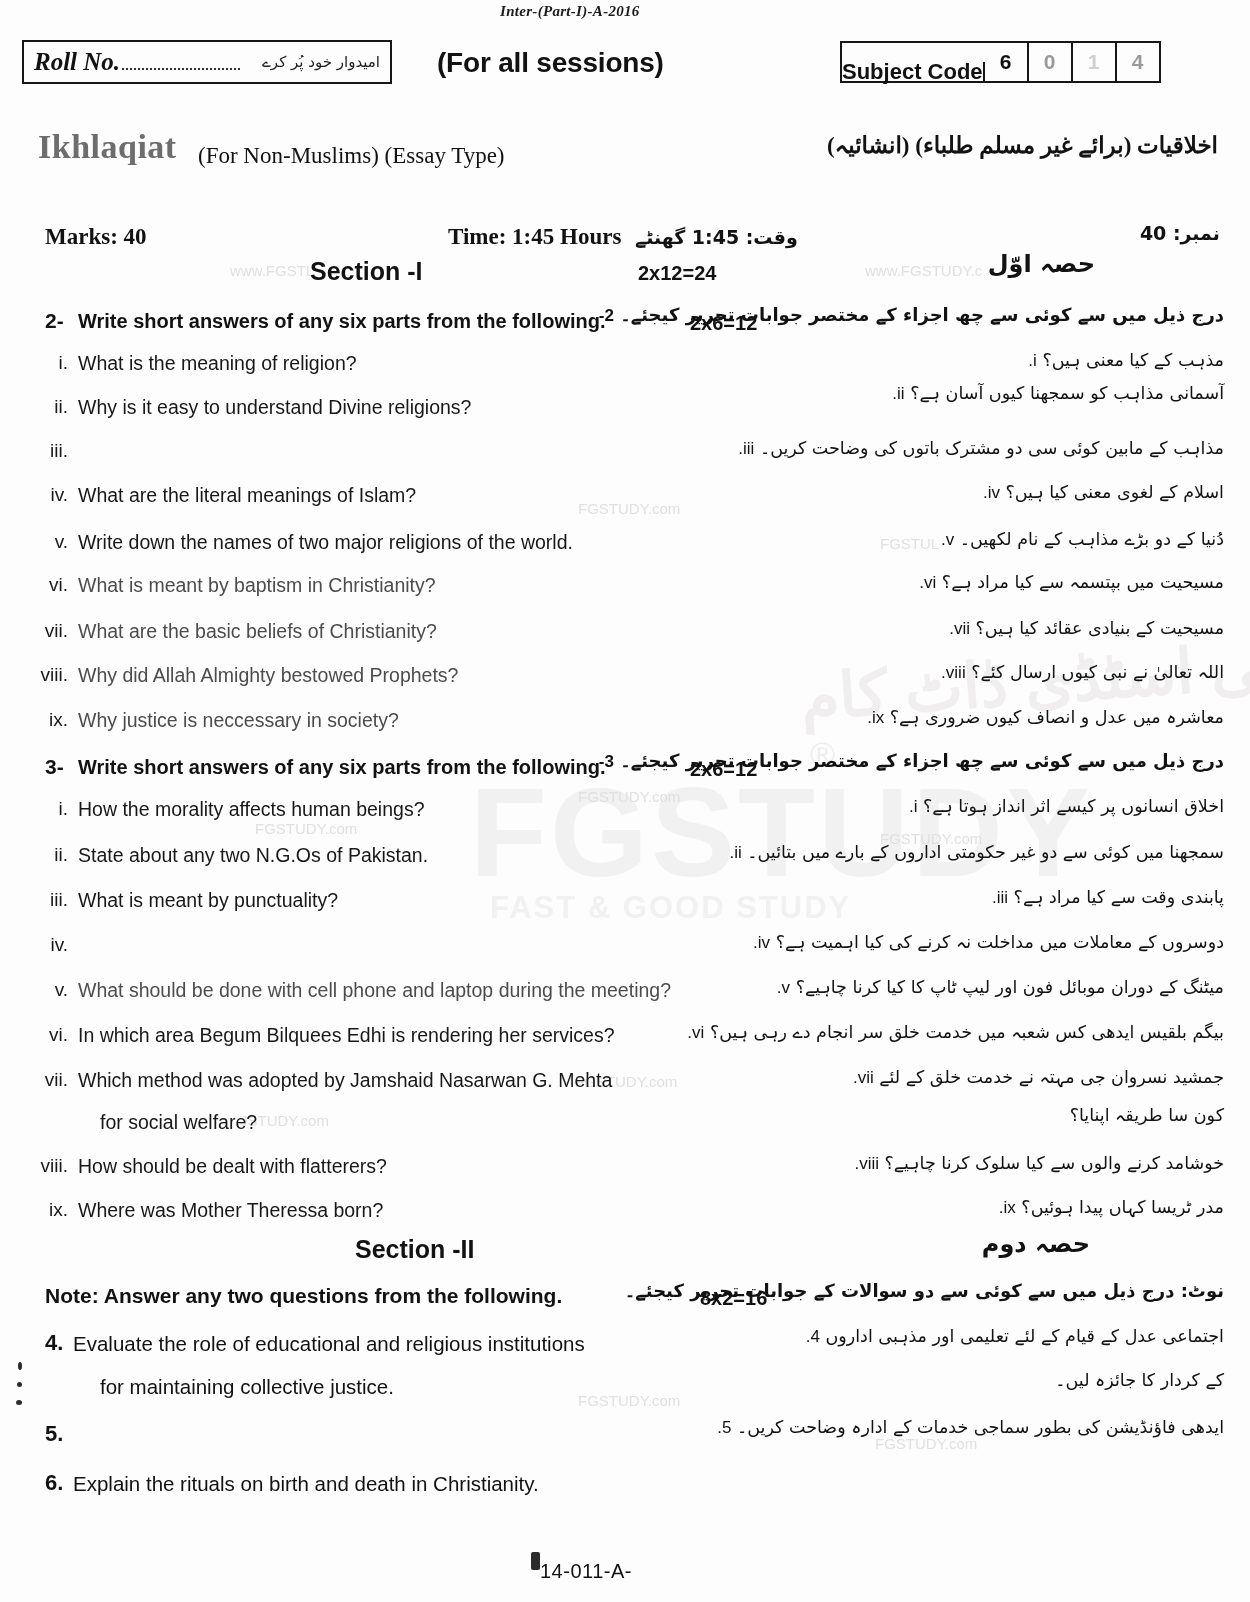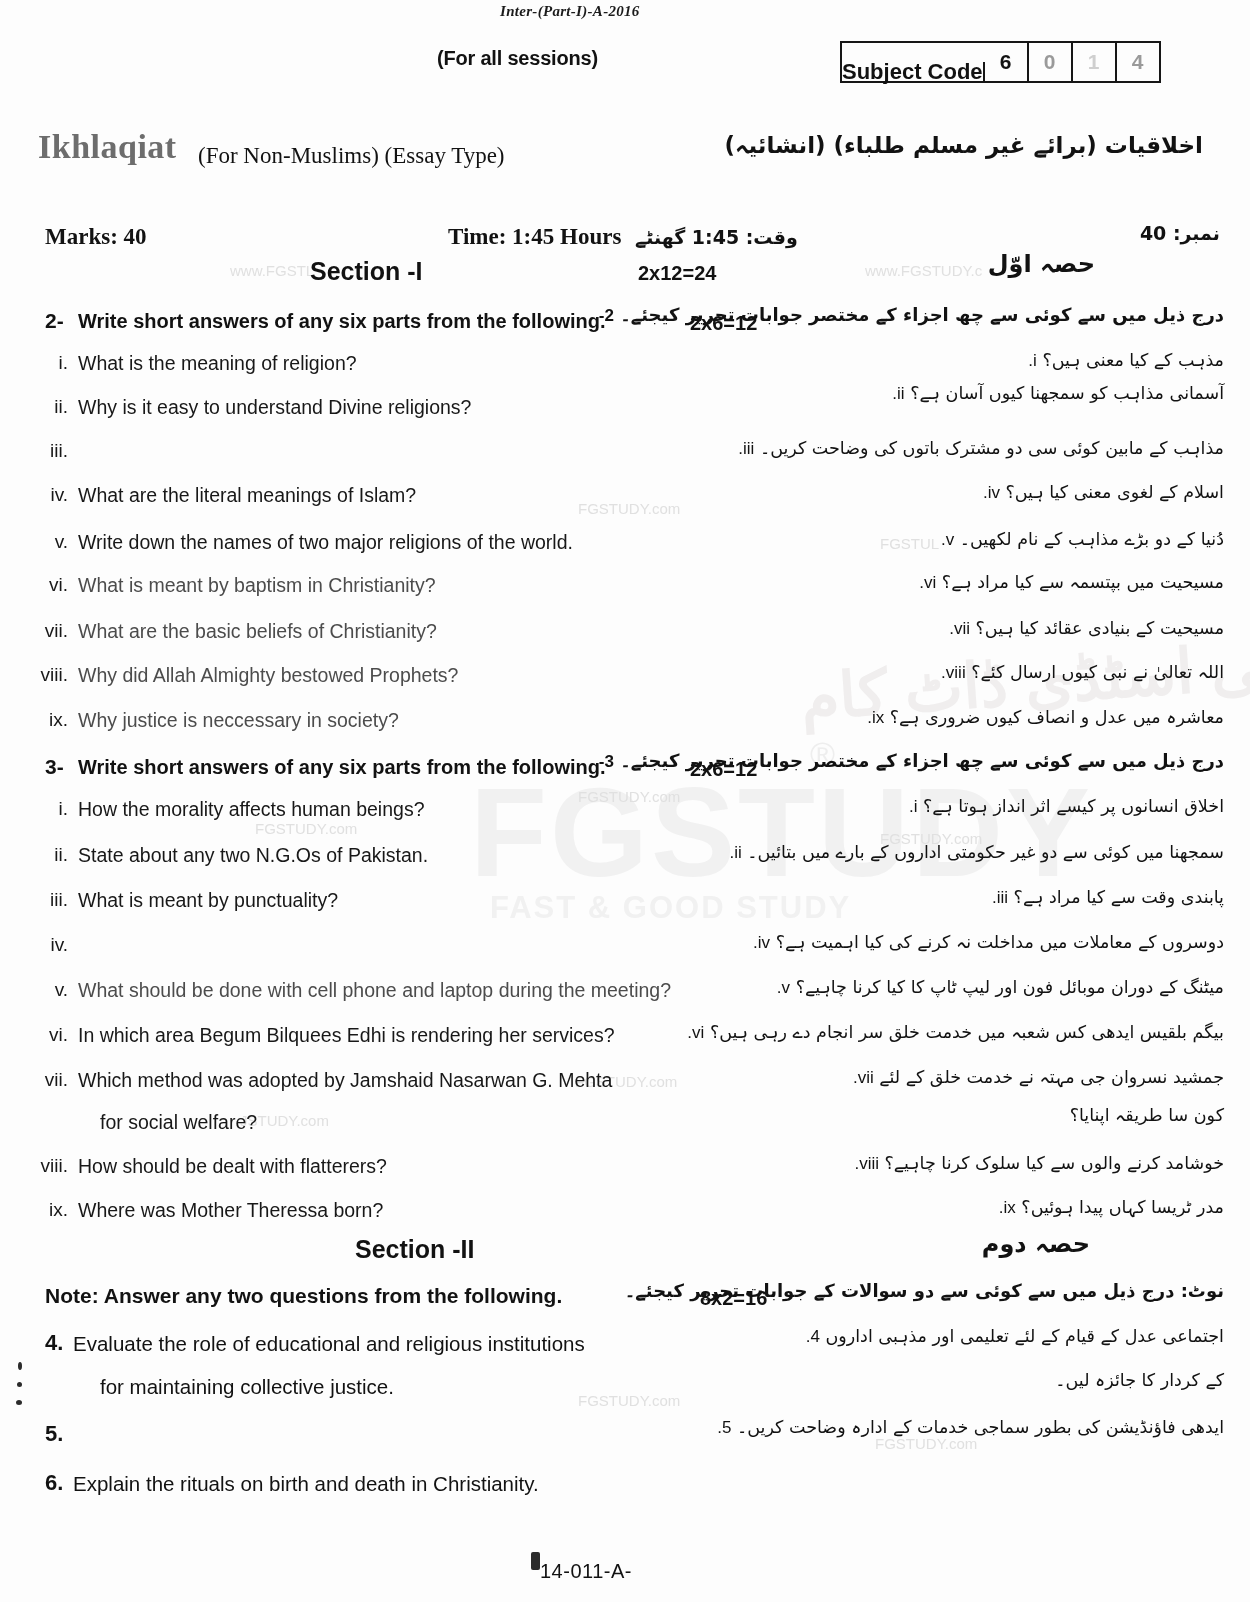"Roll No." div.abs { html: none -> <div> <span>Roll No.</span> <span></span> <span>امیدوار خود پُر کرے</span> </div> }
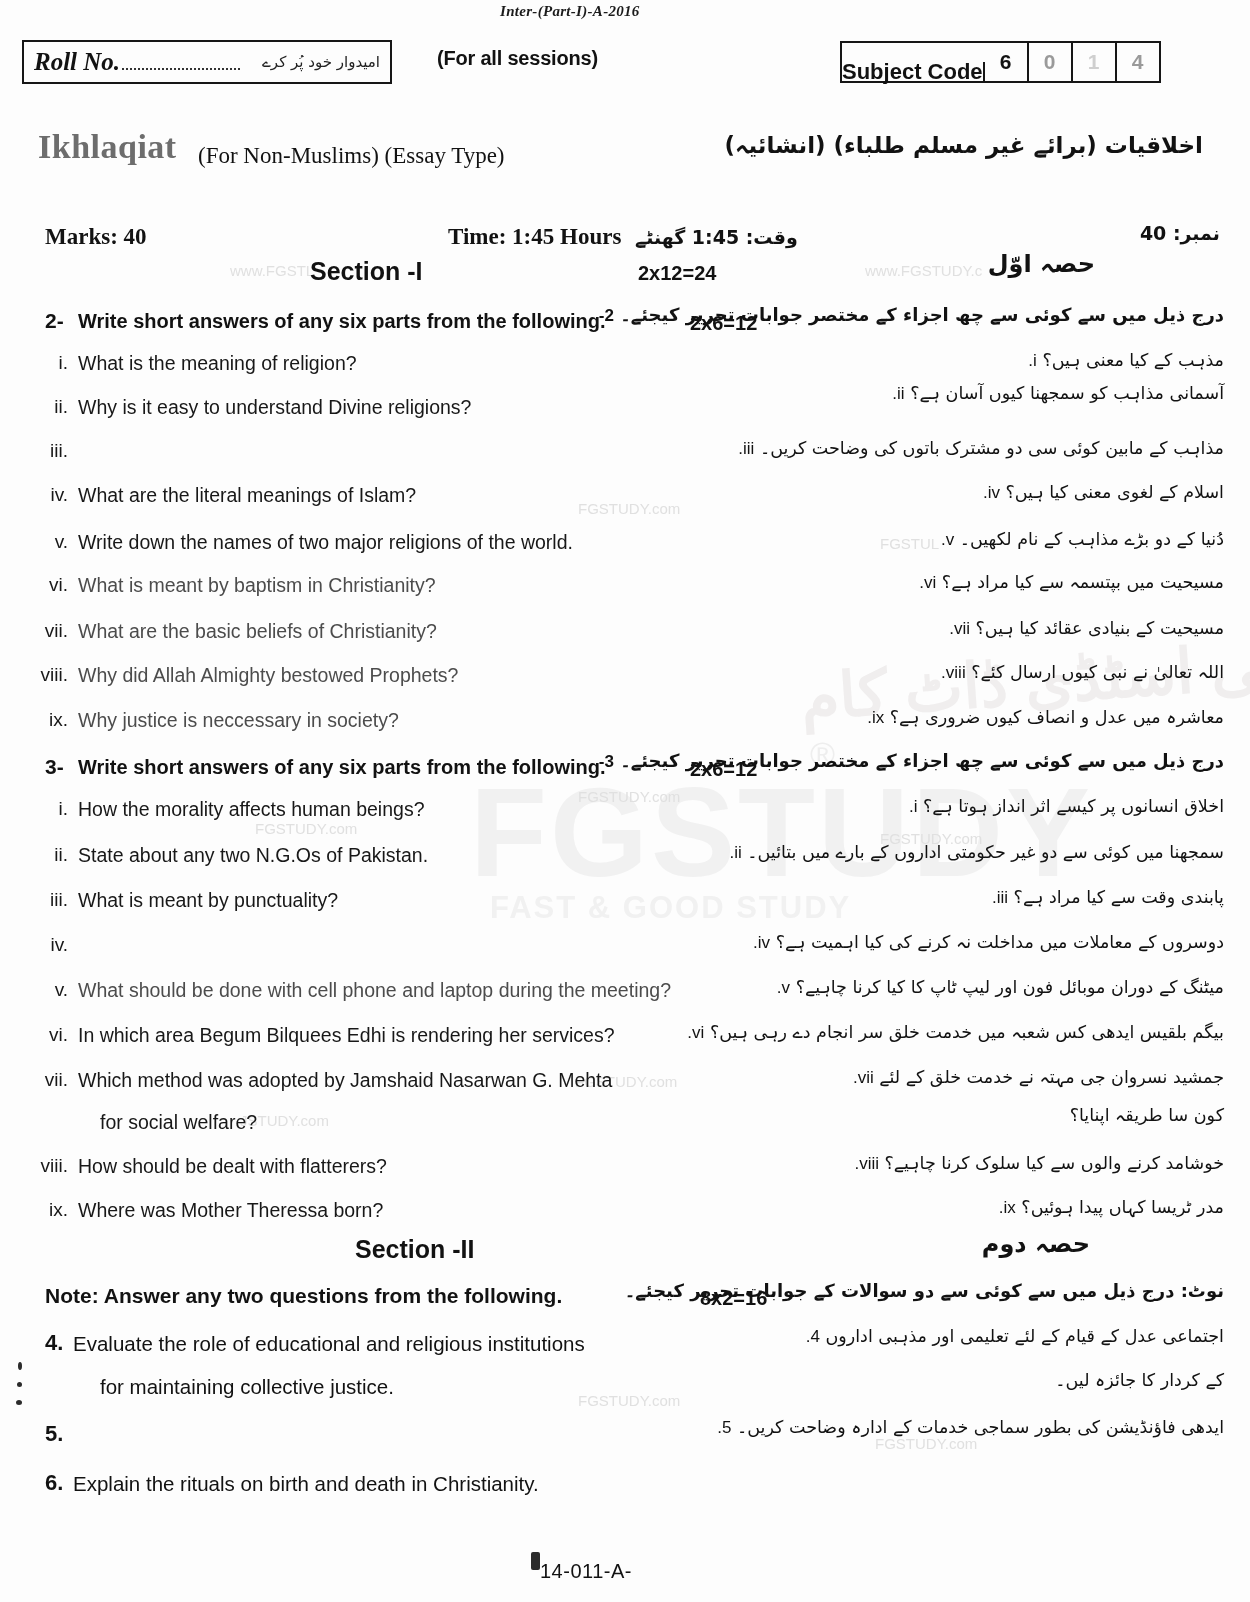"(For all sessions)" .sessions { font-size: 20px -> 28px }
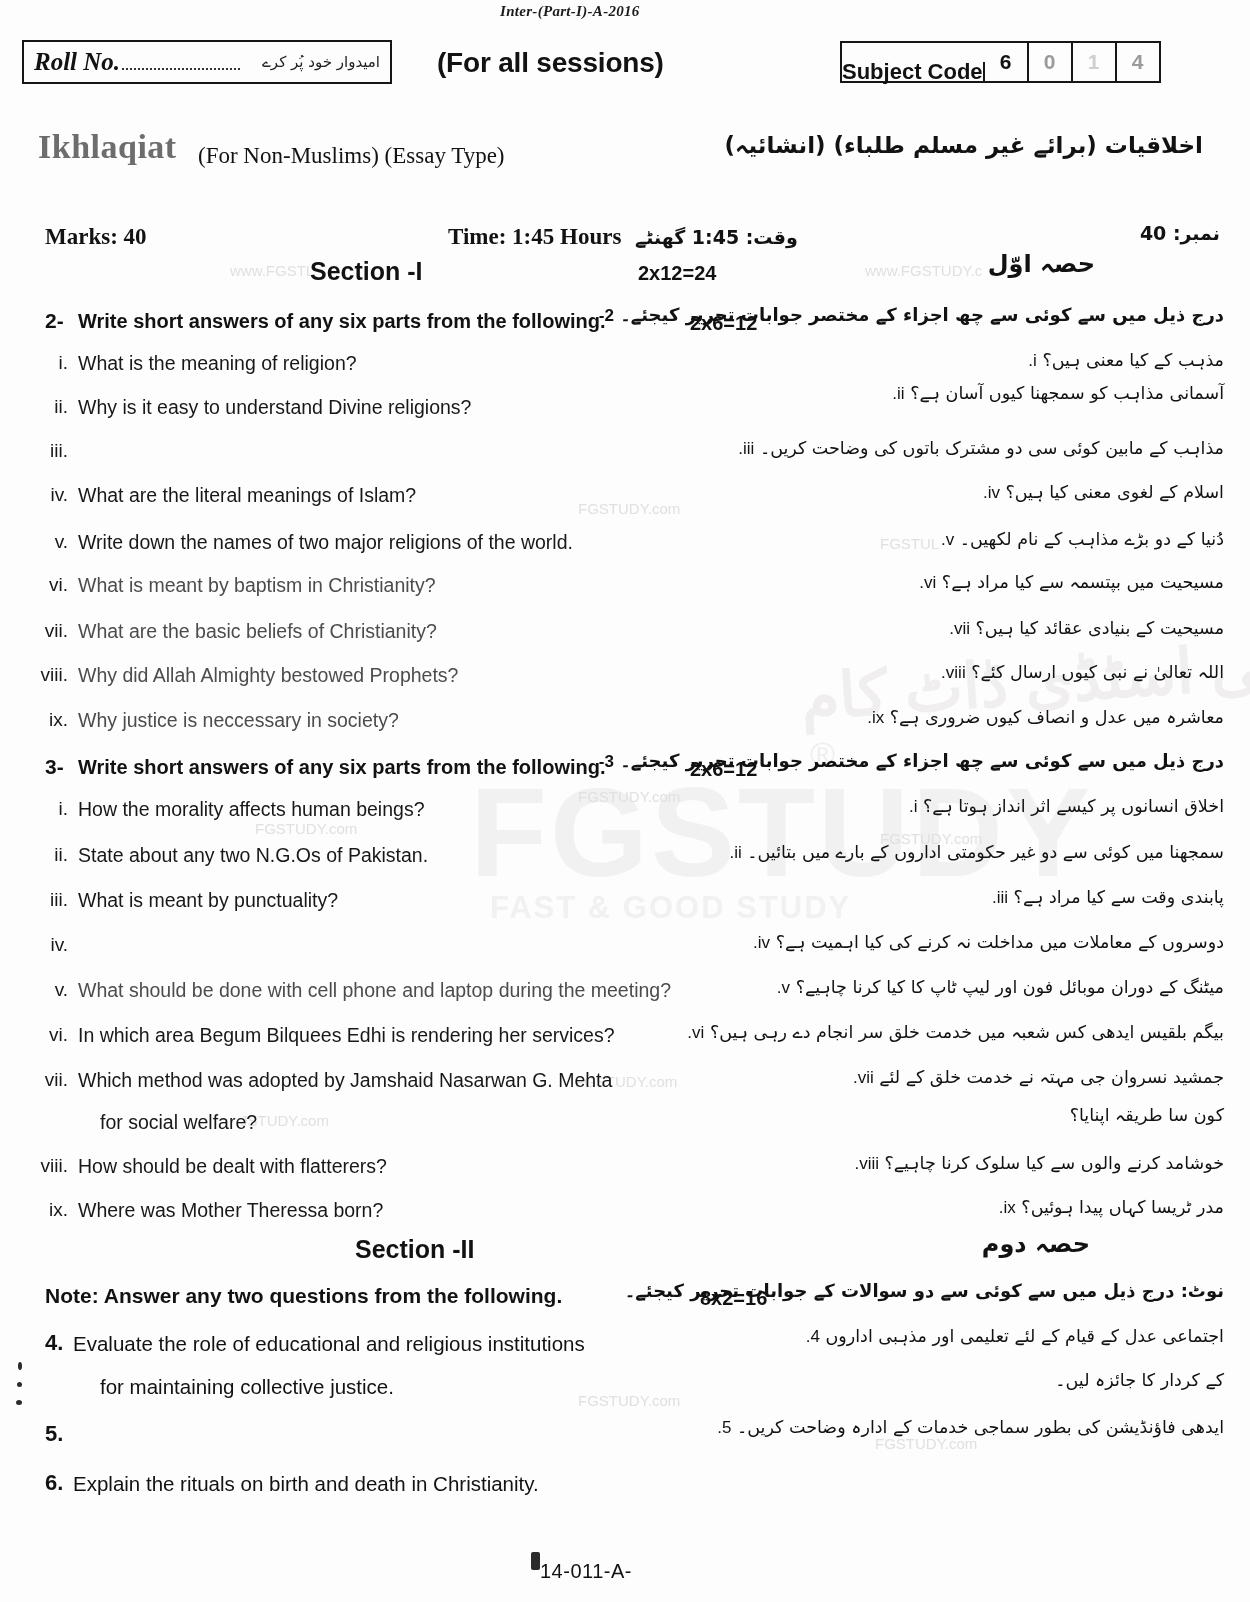"اخلاقیات (برائے غیر مسلم طلباء)" div.abs { font-family: none -> Liberation Serif, serif; right: 47px -> 32px }
